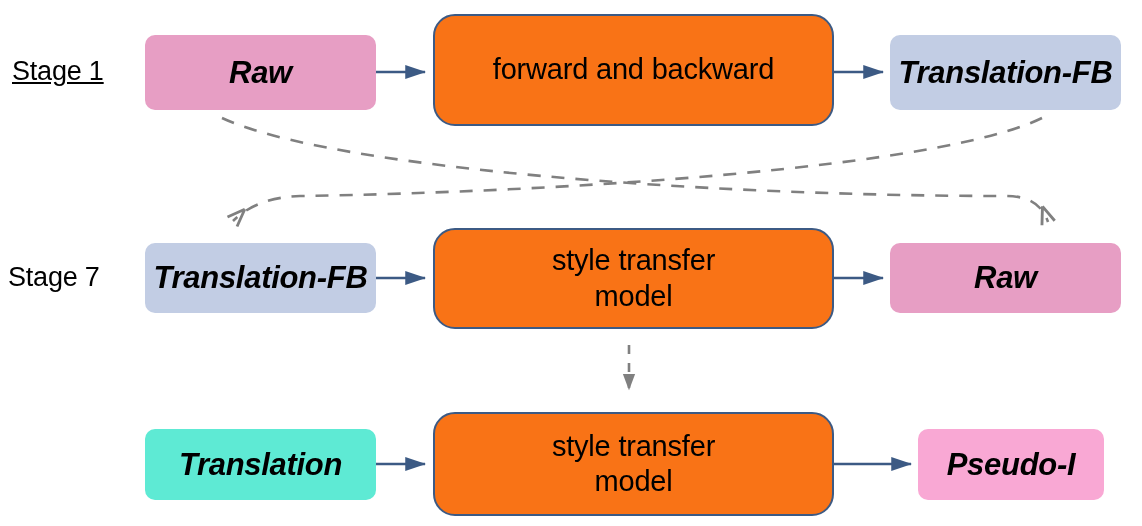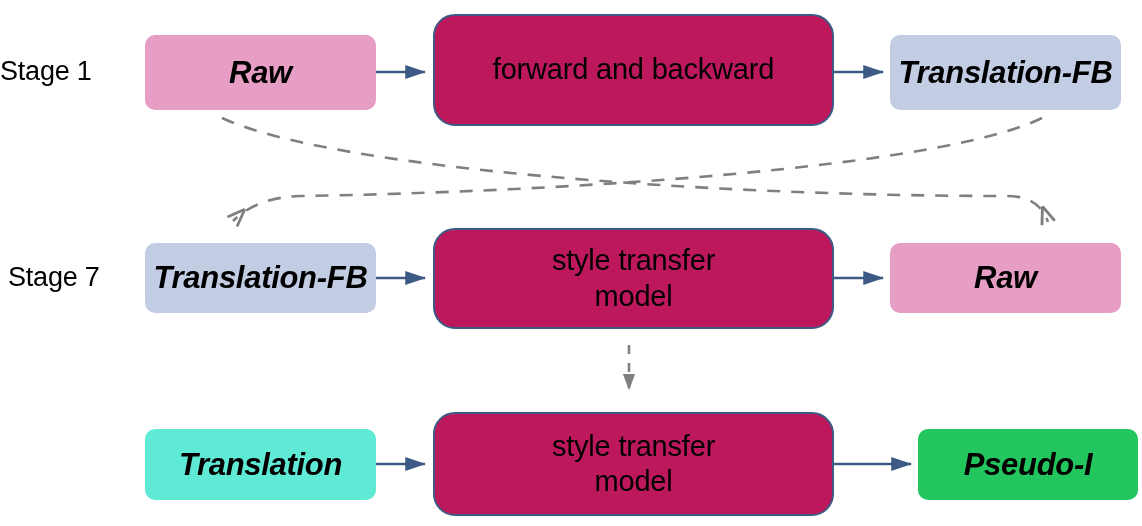"Stage 1" div.stage-label { left: 0 -> 12px; text-decoration: none -> underline }
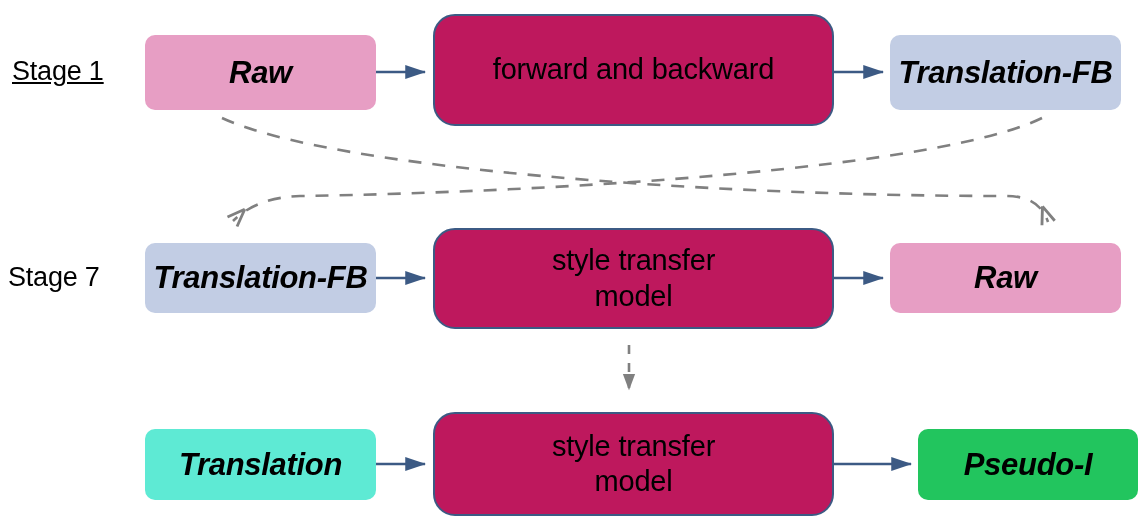"forward and backward" .node.model { background: #be185d -> #f97316 }
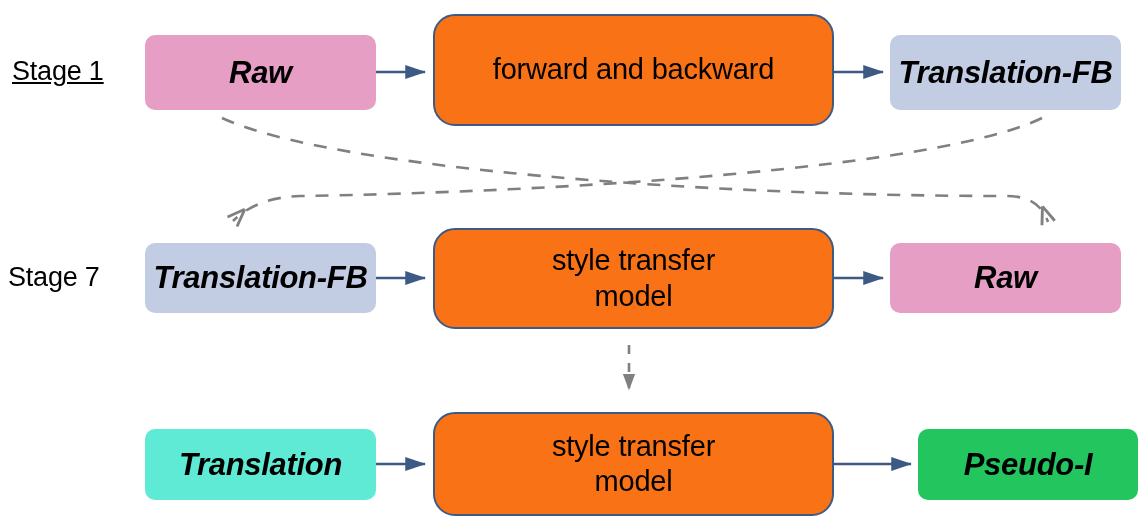"Pseudo-I" div.node { background: #22c55e -> #f9a8d4; width: 220px -> 186px }
